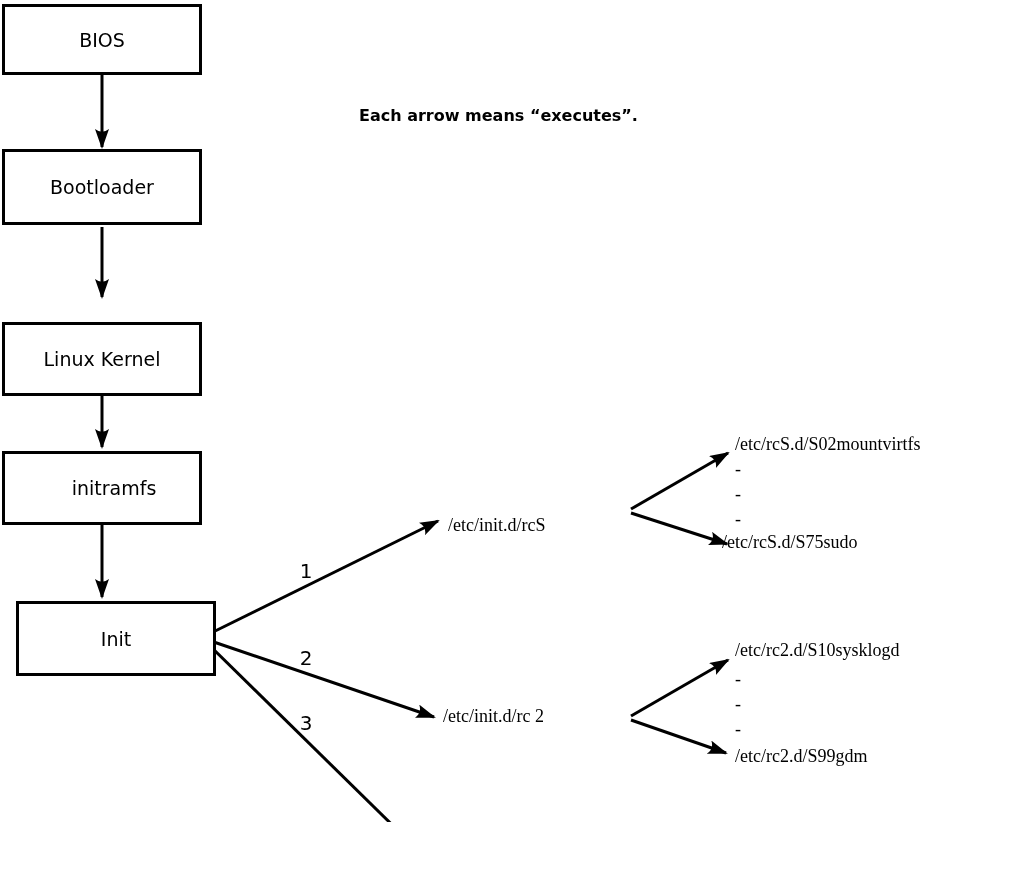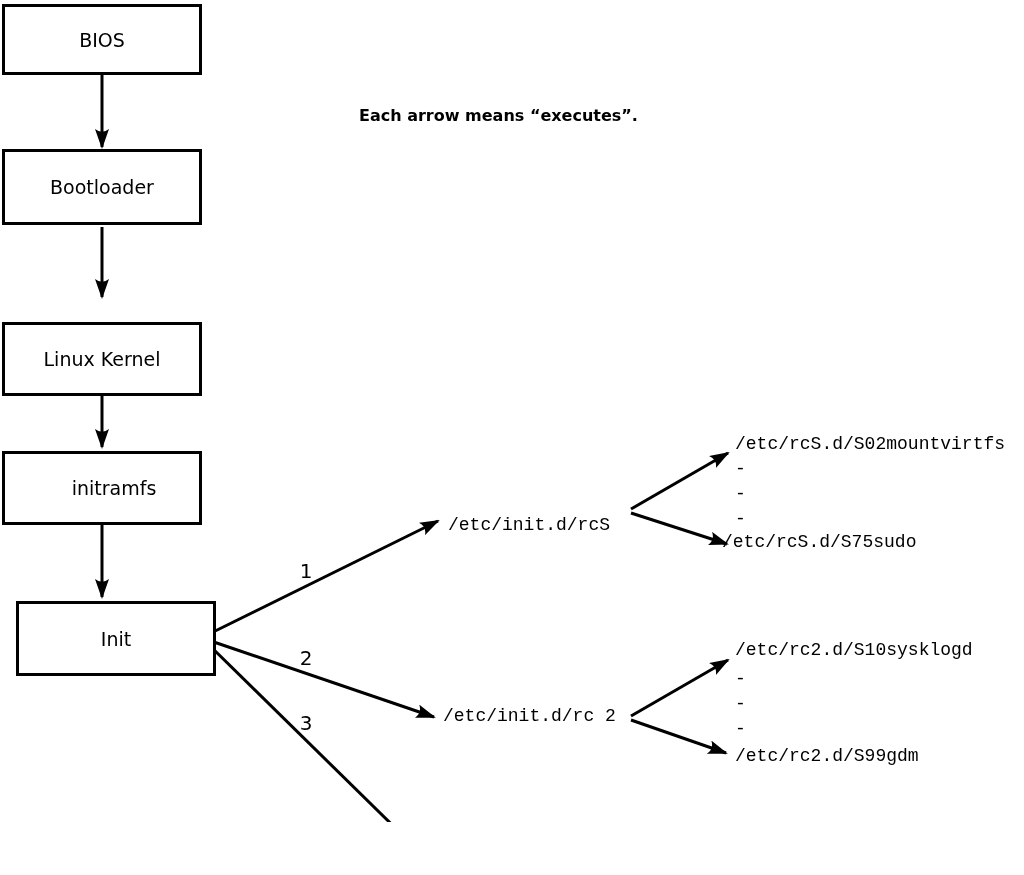"/etc/rcS.d/S02mountvirtfs" .mono { font-family: Liberation Mono, monospace -> Liberation Serif, serif }
